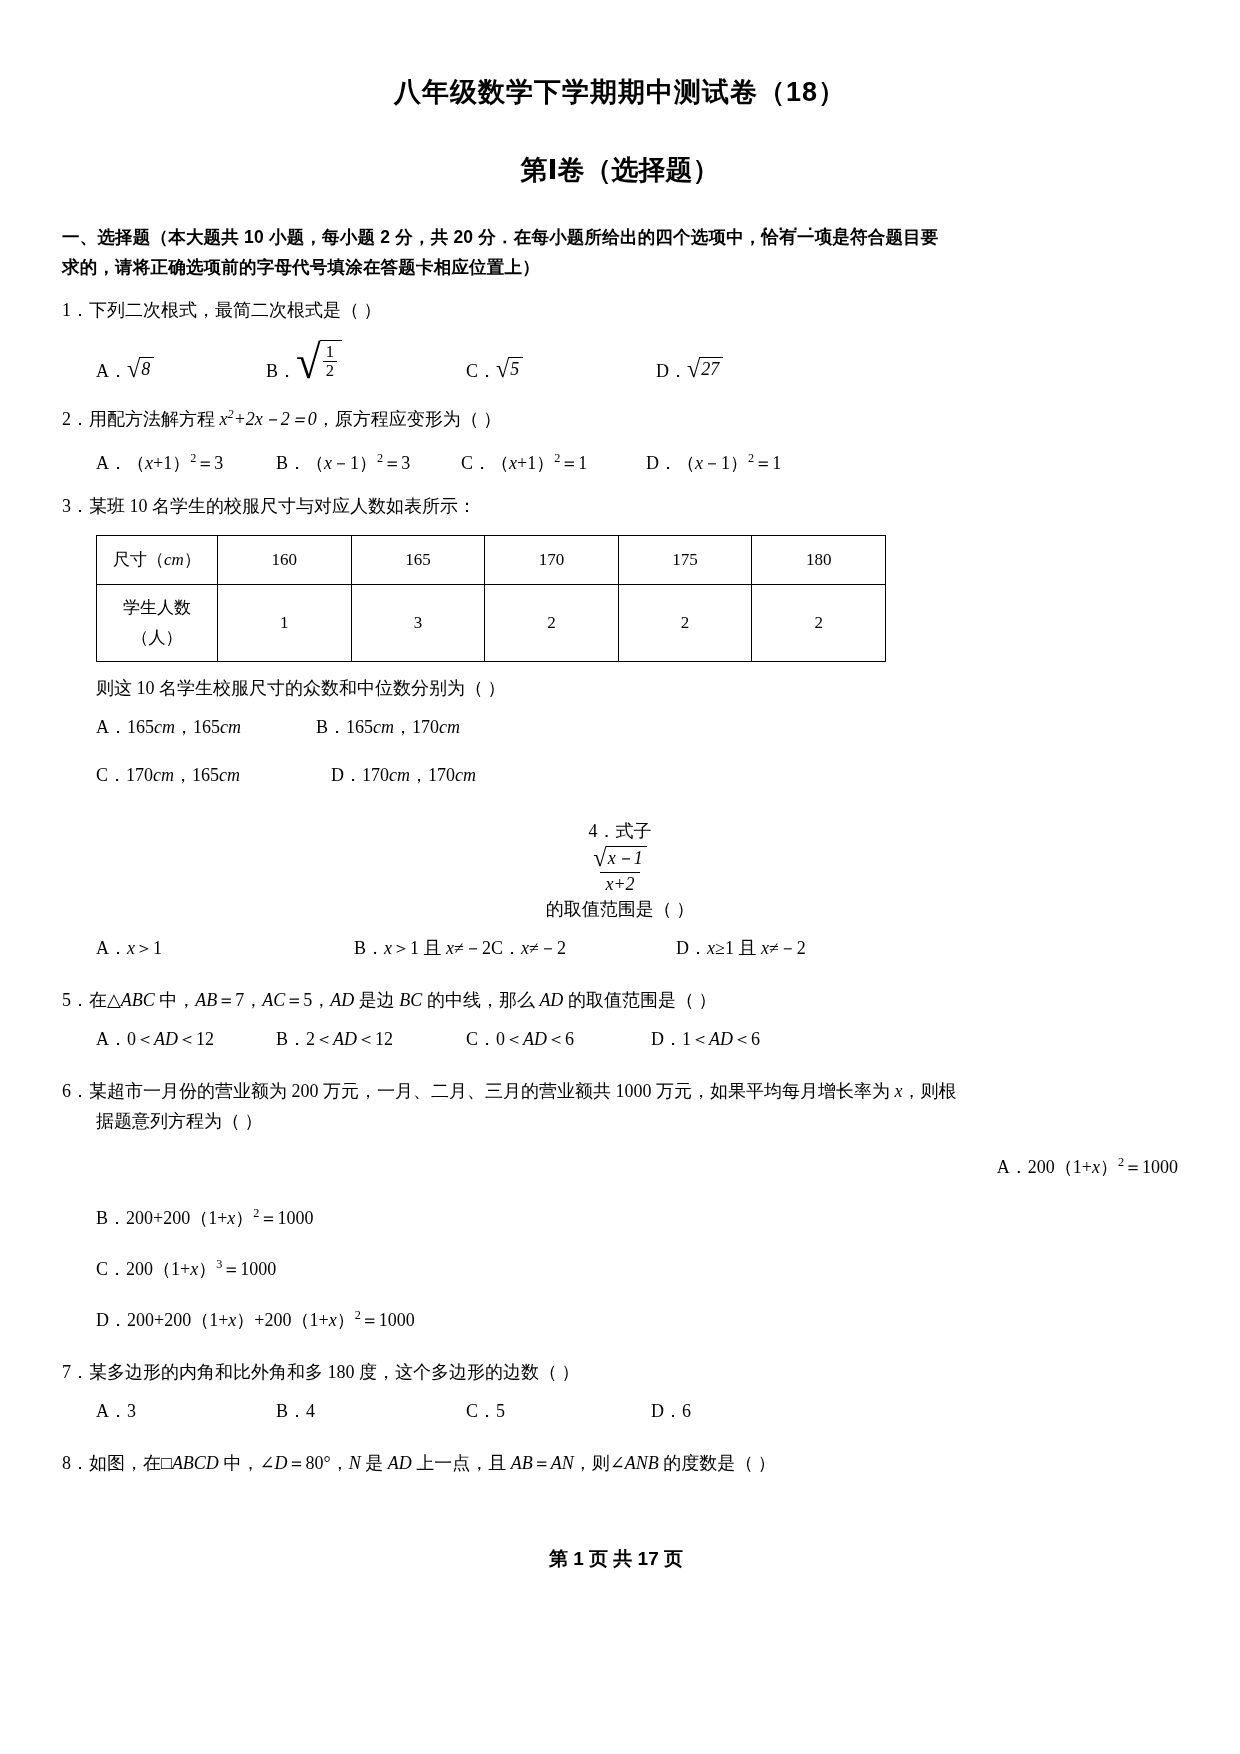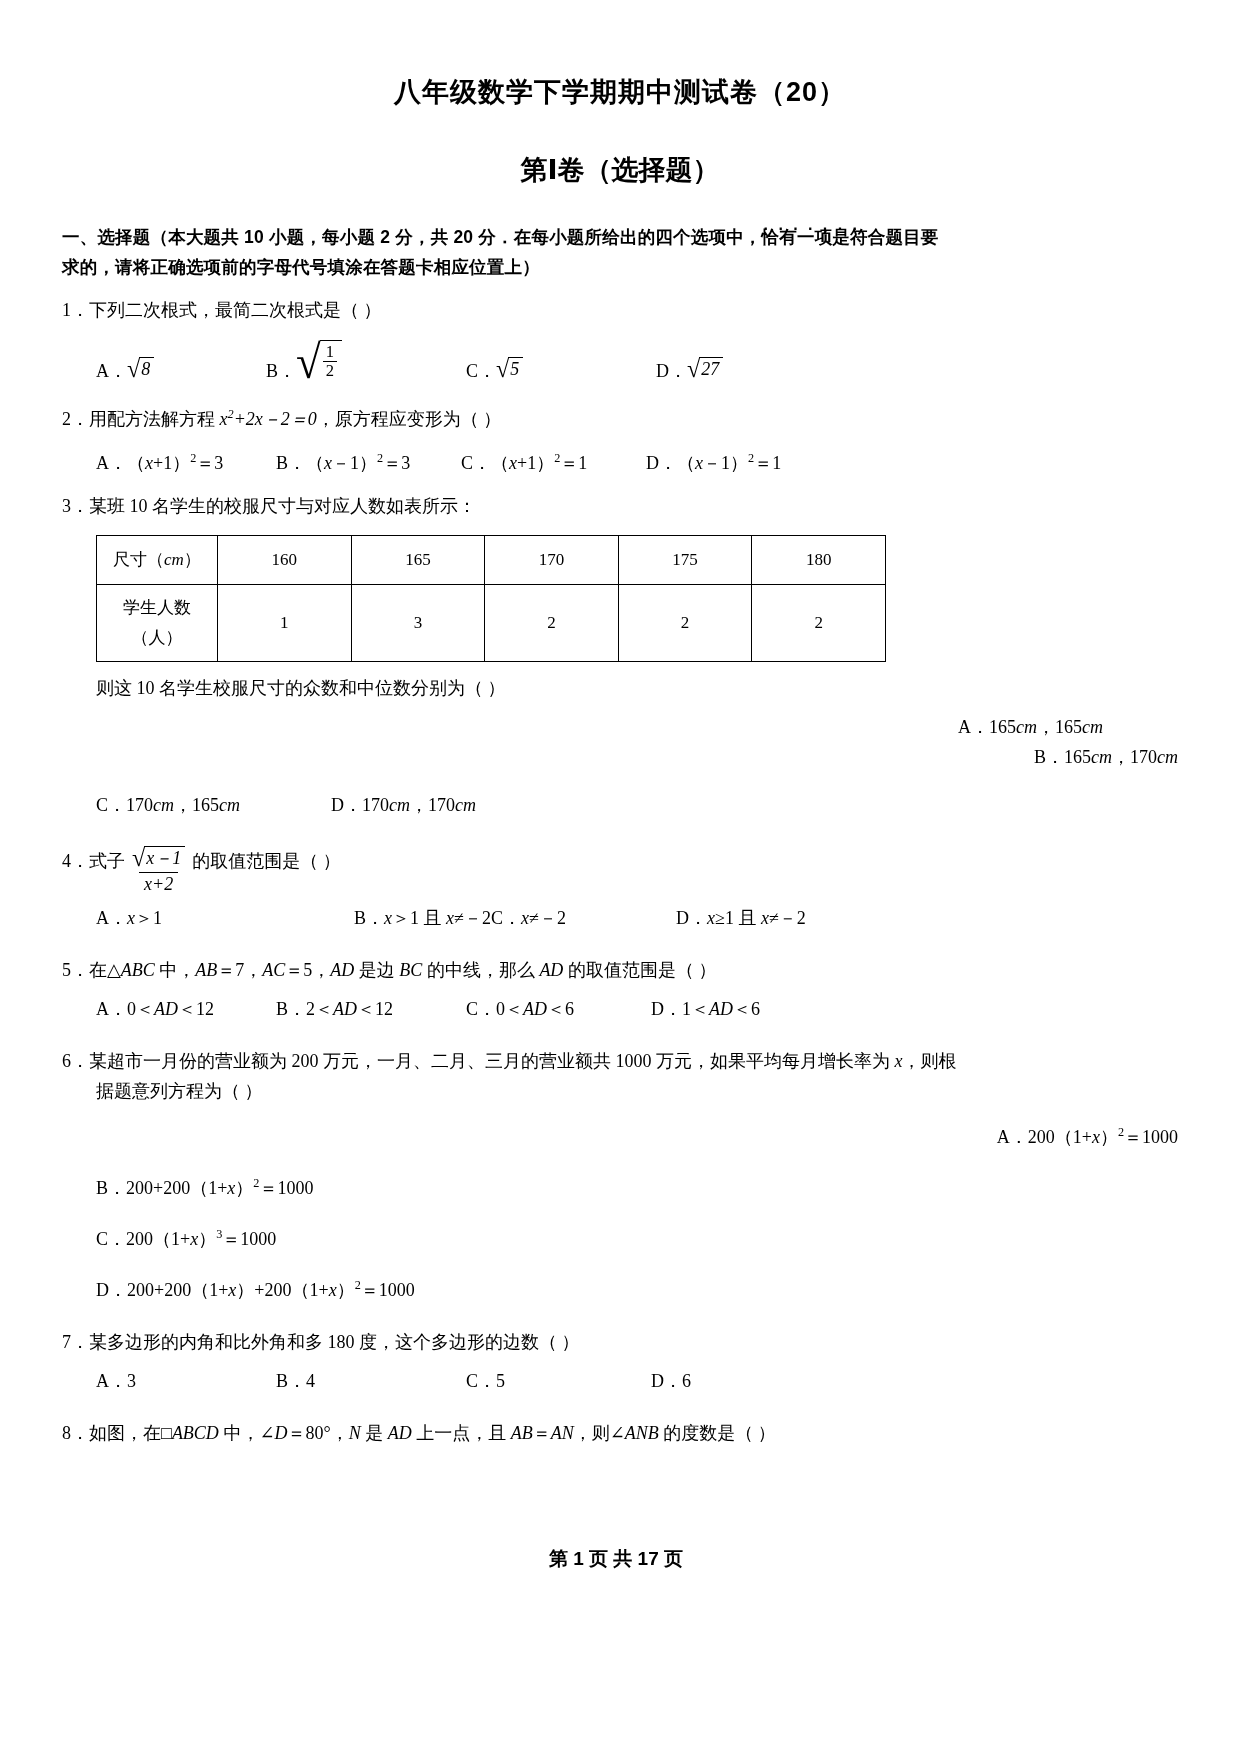"八年级数学下学期期中测试卷（20）" h1.doc-title { text: 20 -> 18 }
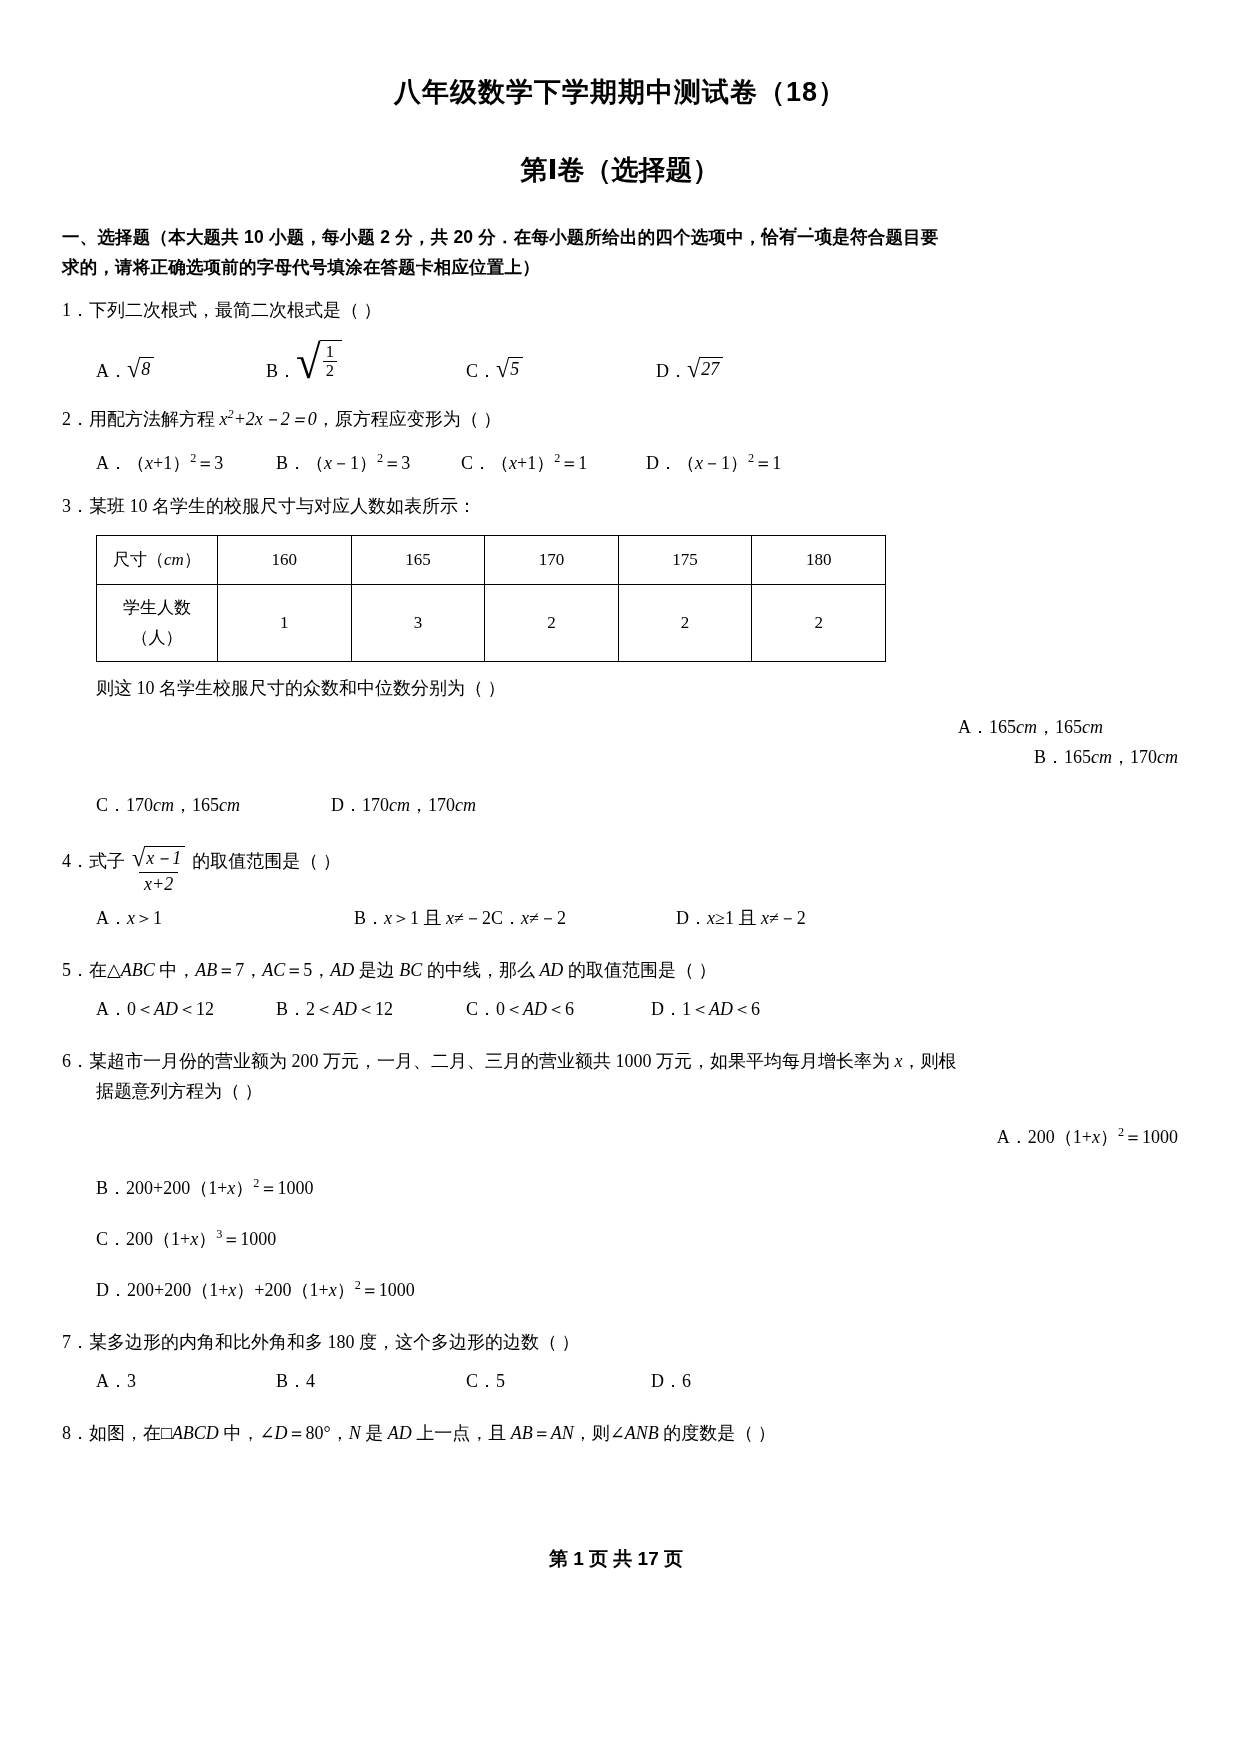"A．165cm，165cm" div.opts-row { flex-direction: column -> none }
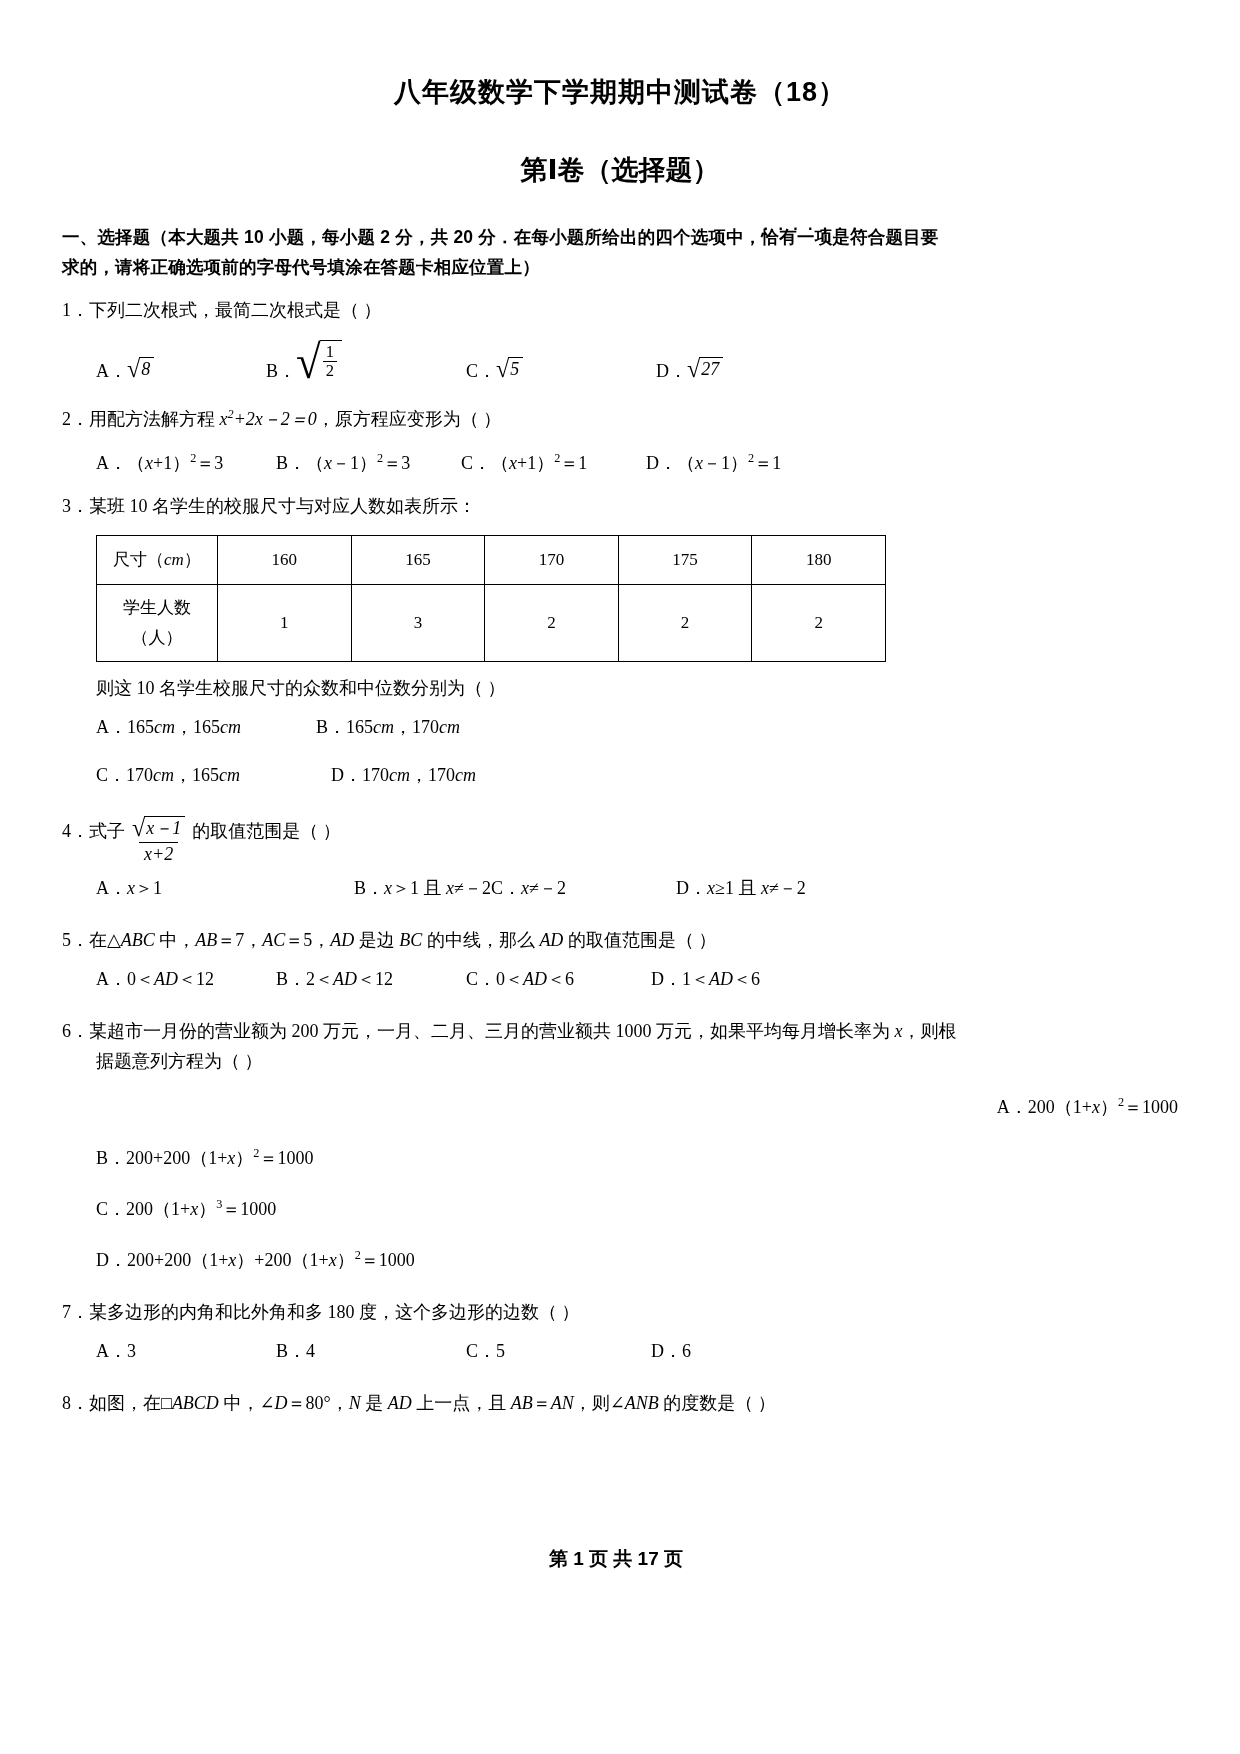"4．式子" span.q-stem { align-items: none -> center; flex-direction: none -> column }
